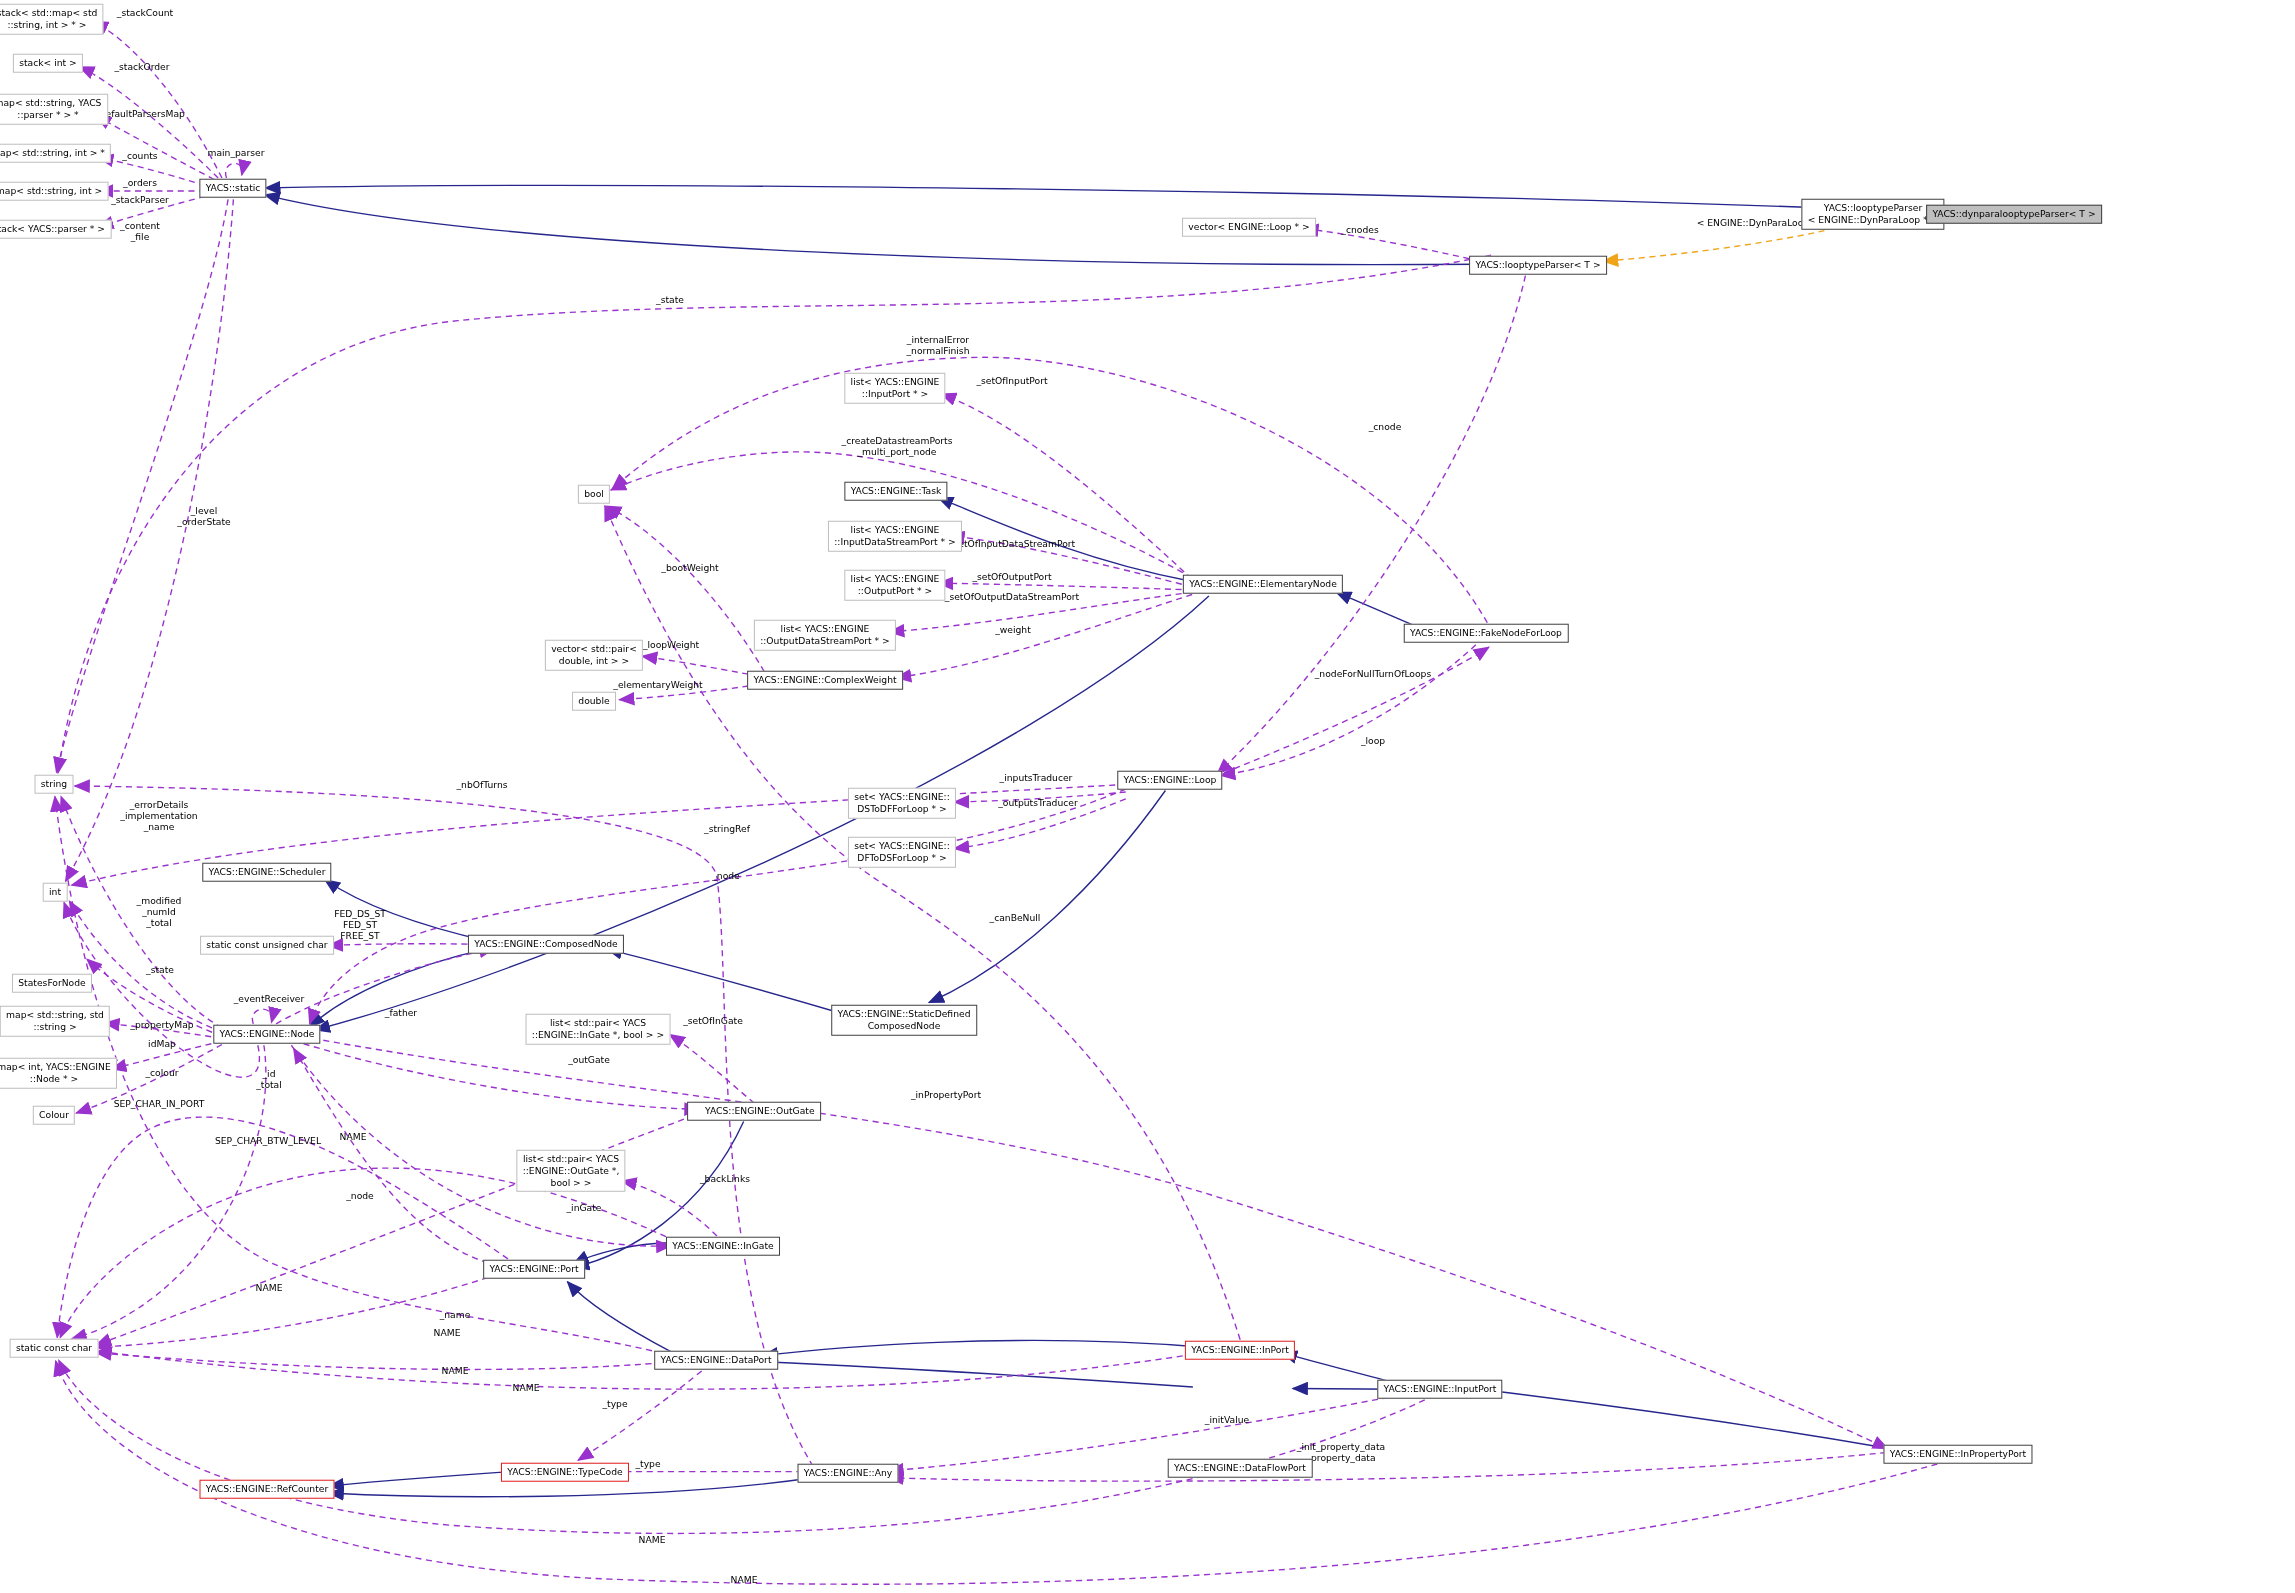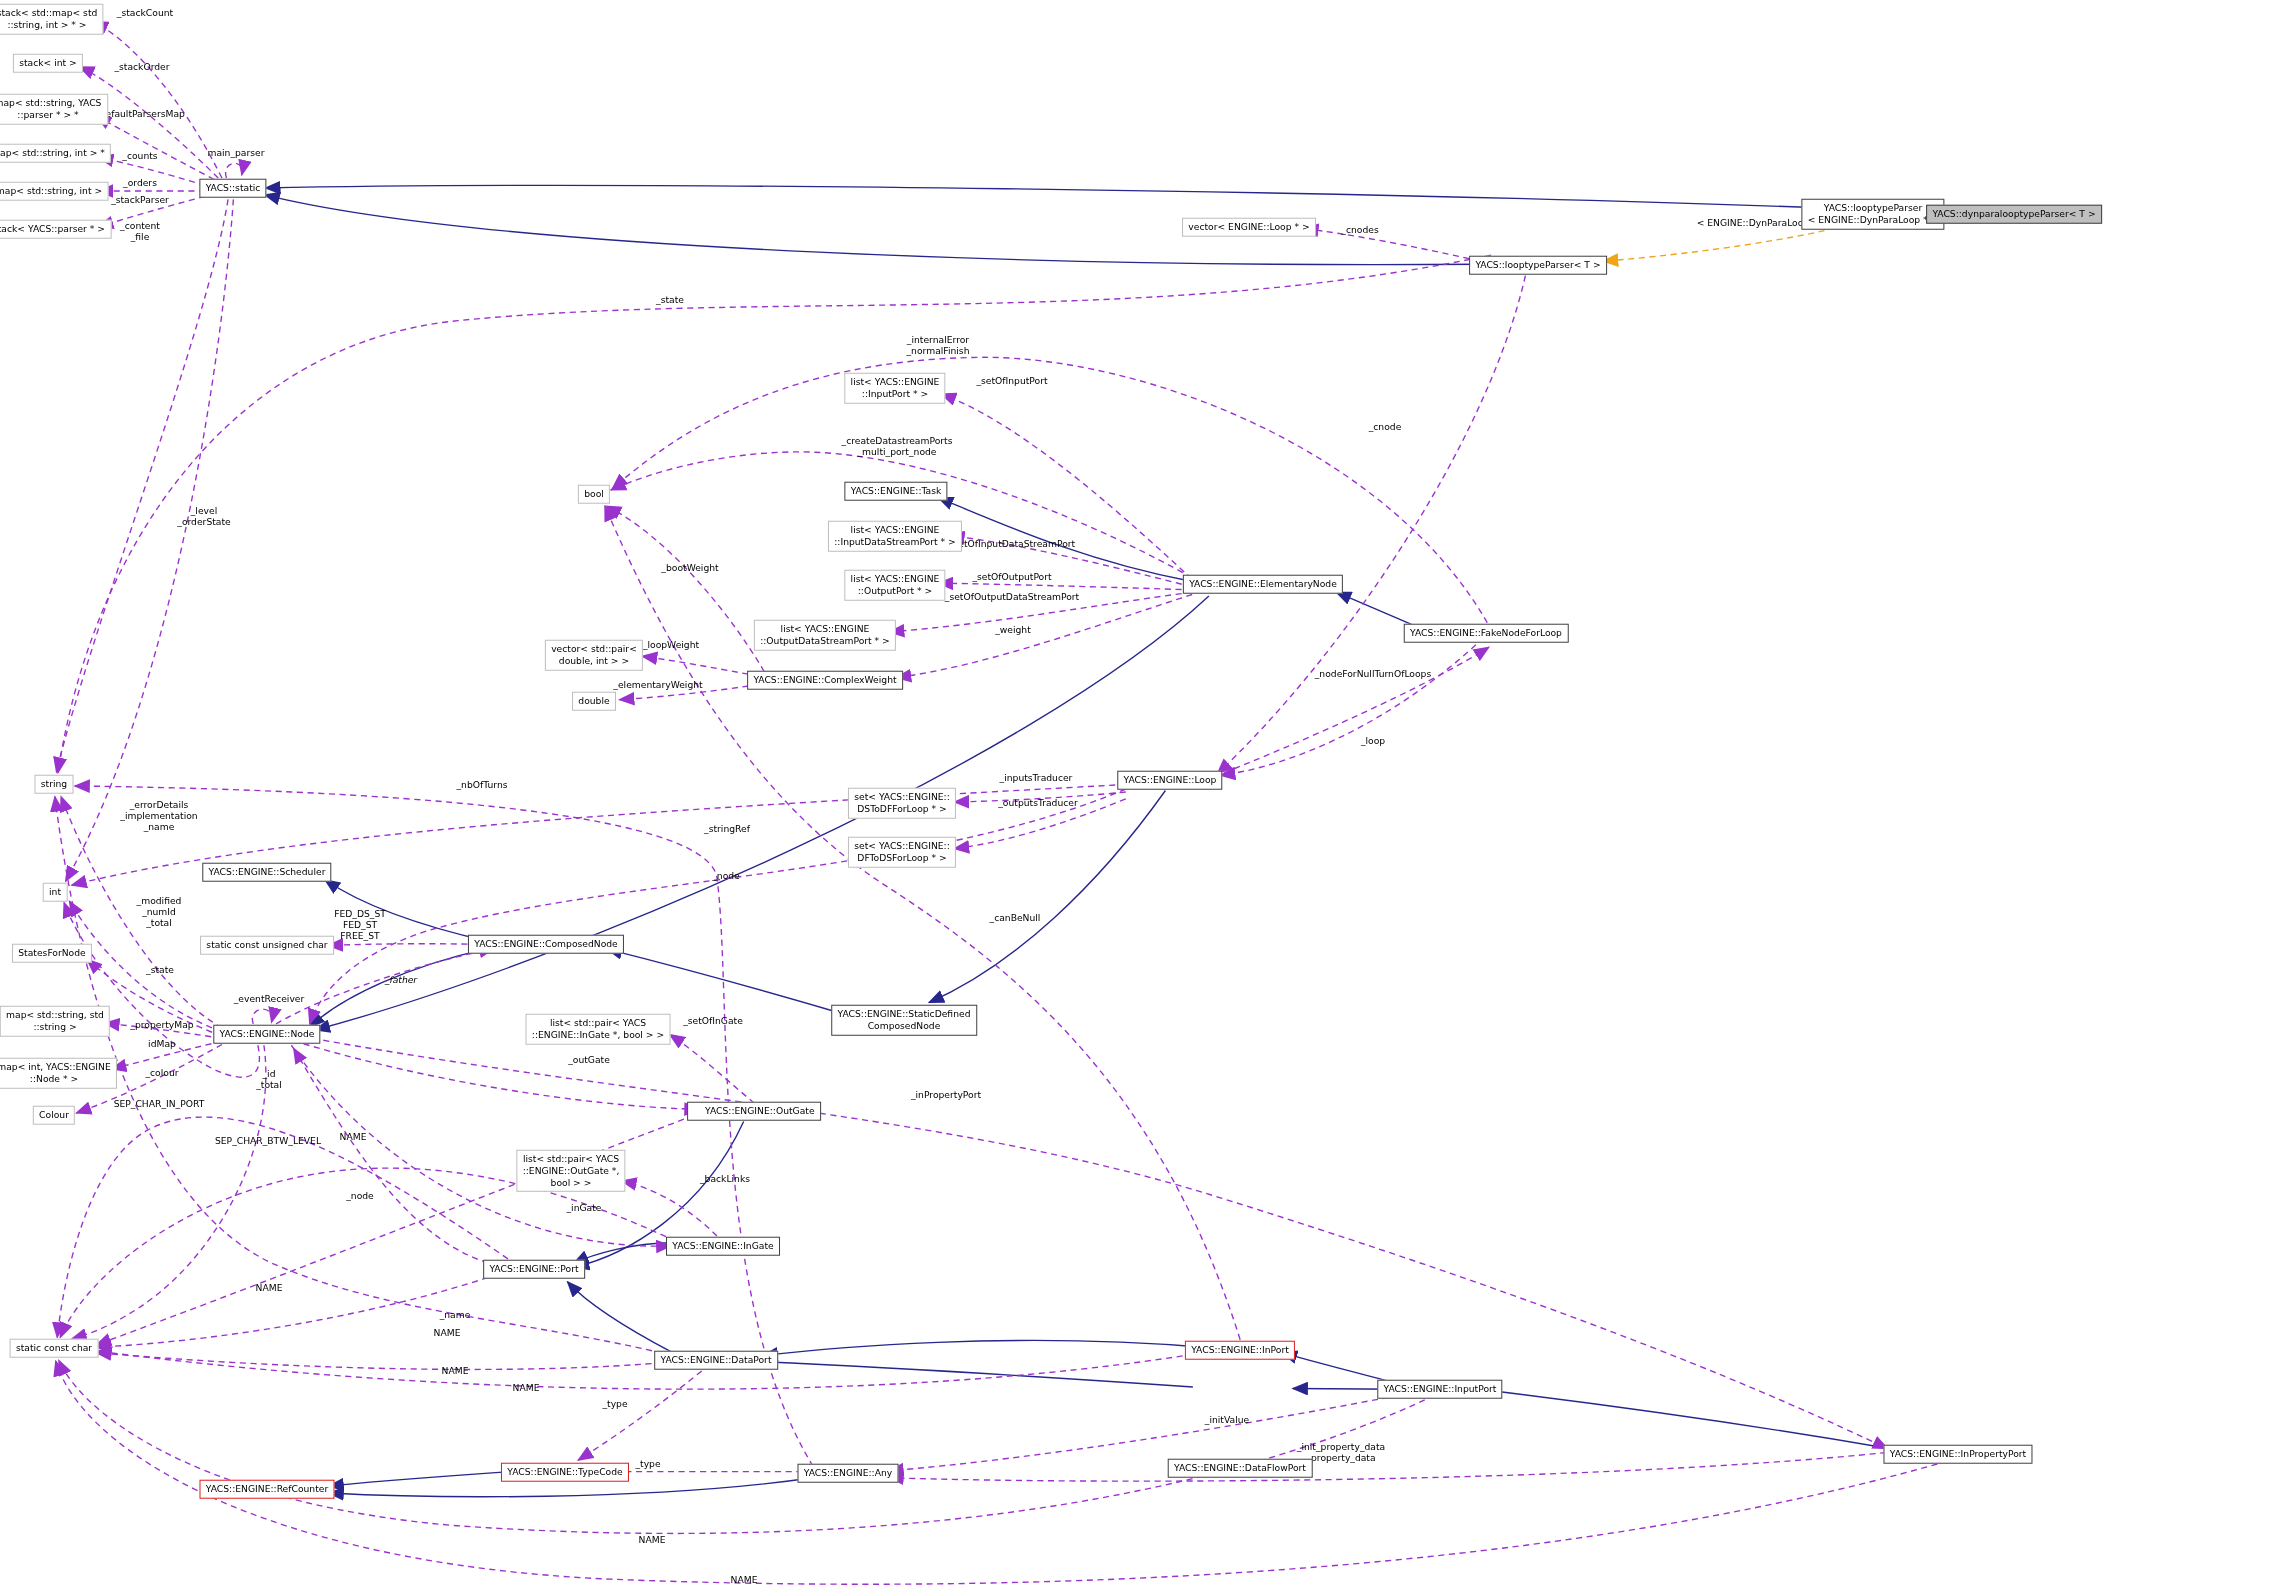"StatesForNode" div.node { top: 953px -> 983px }
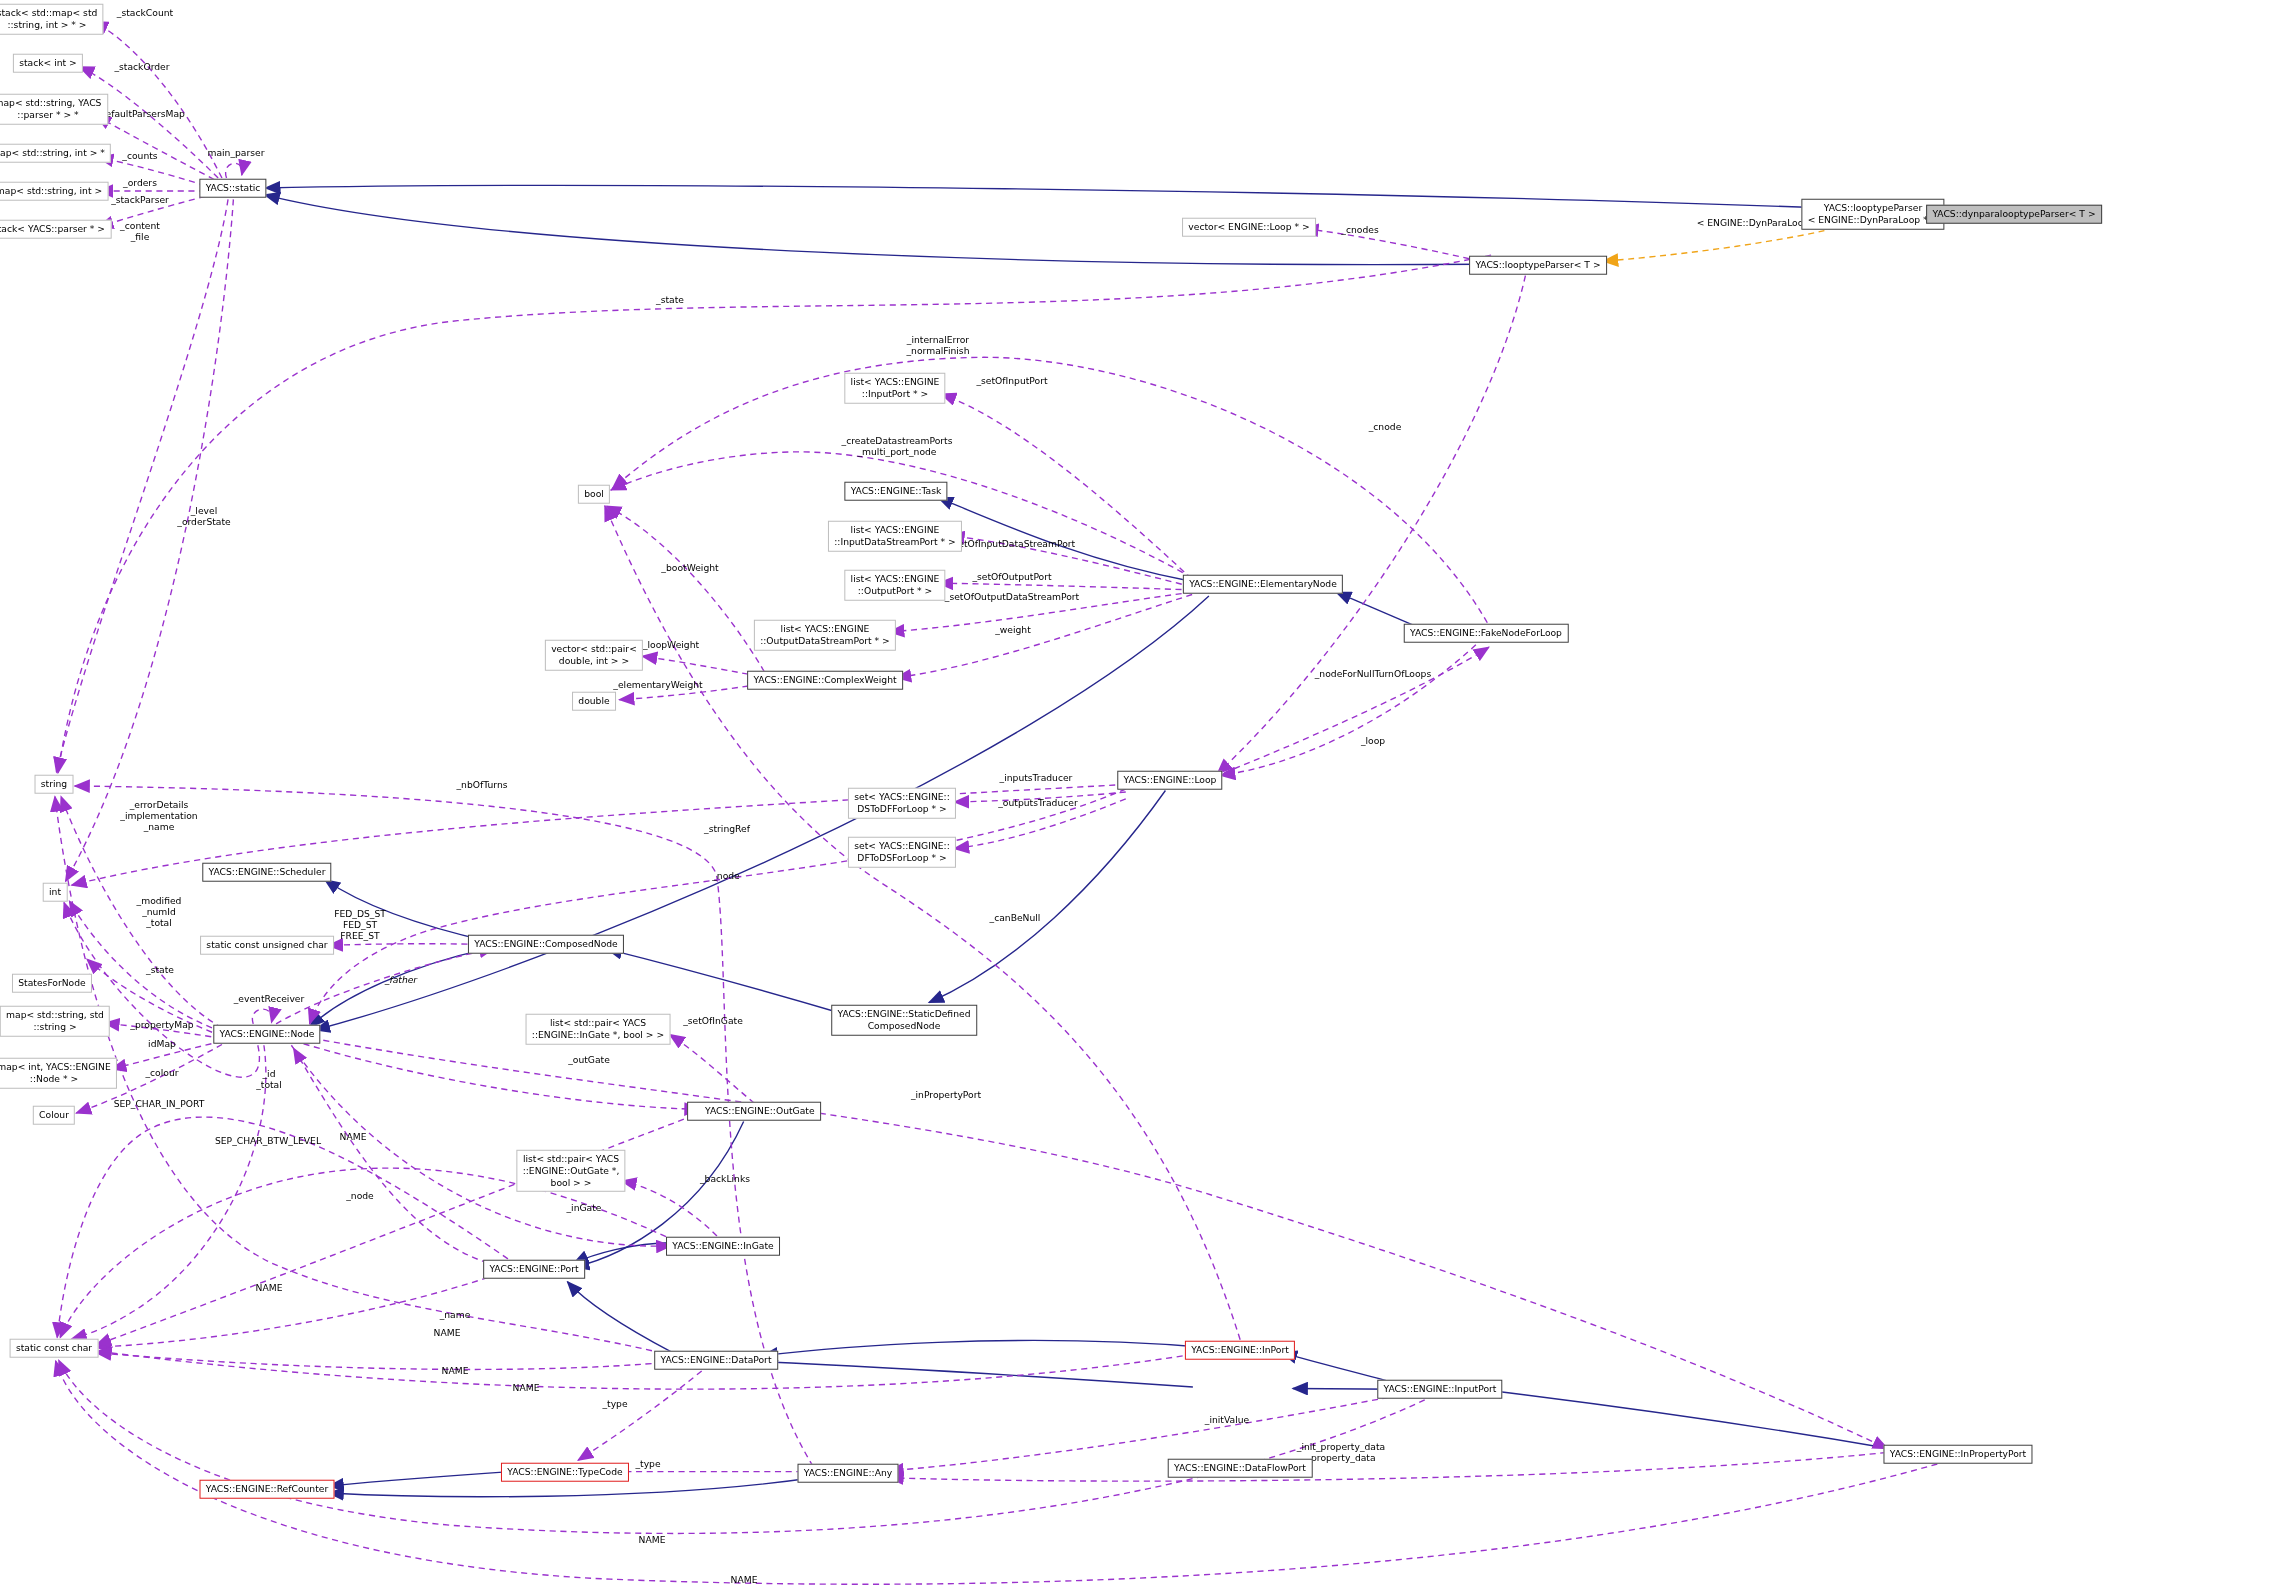"_father" div.elabel { font-style: italic -> none; top: 980px -> 1013px }
